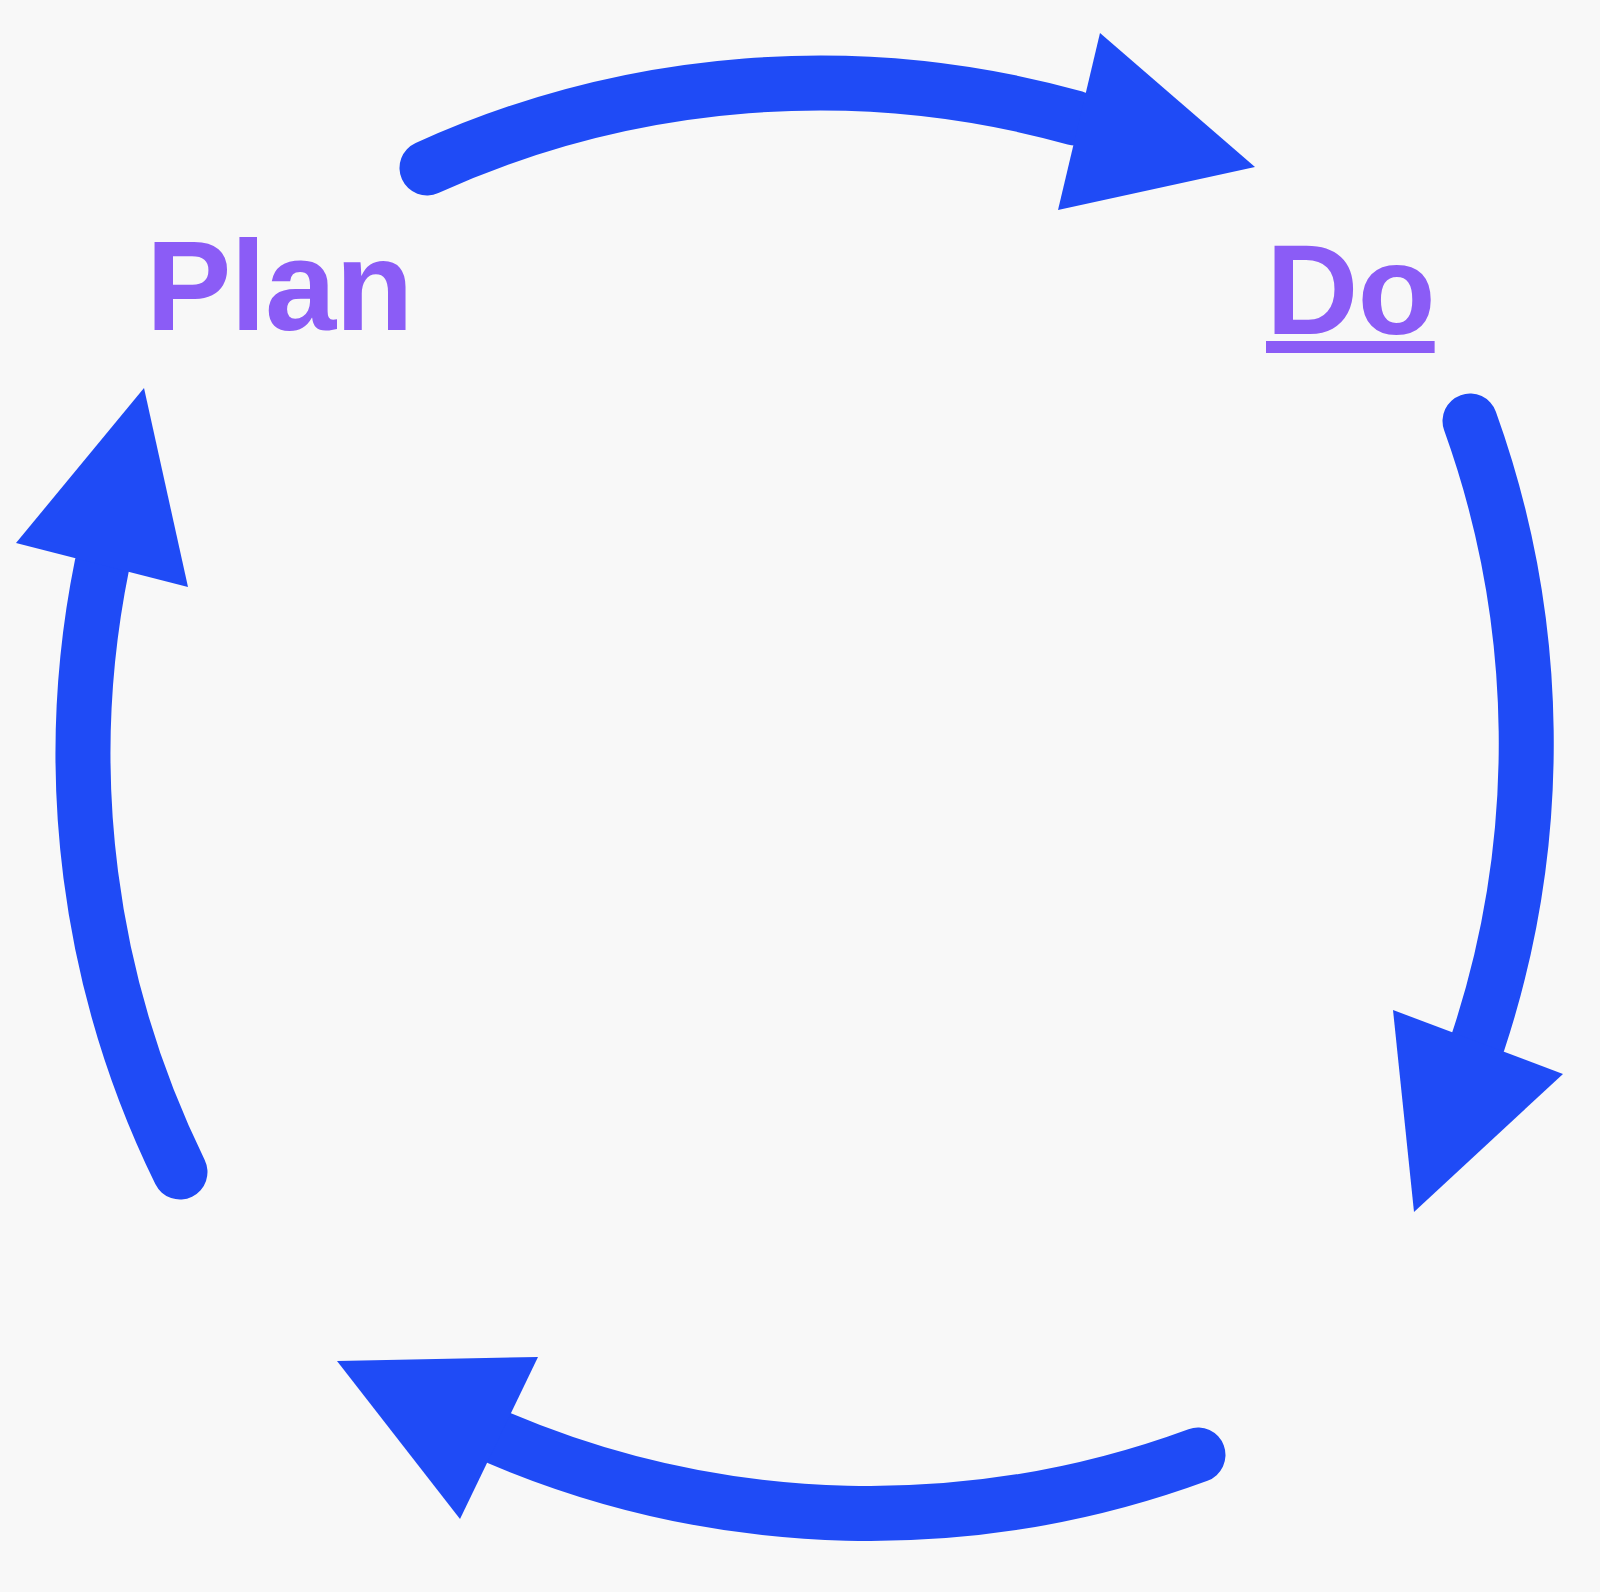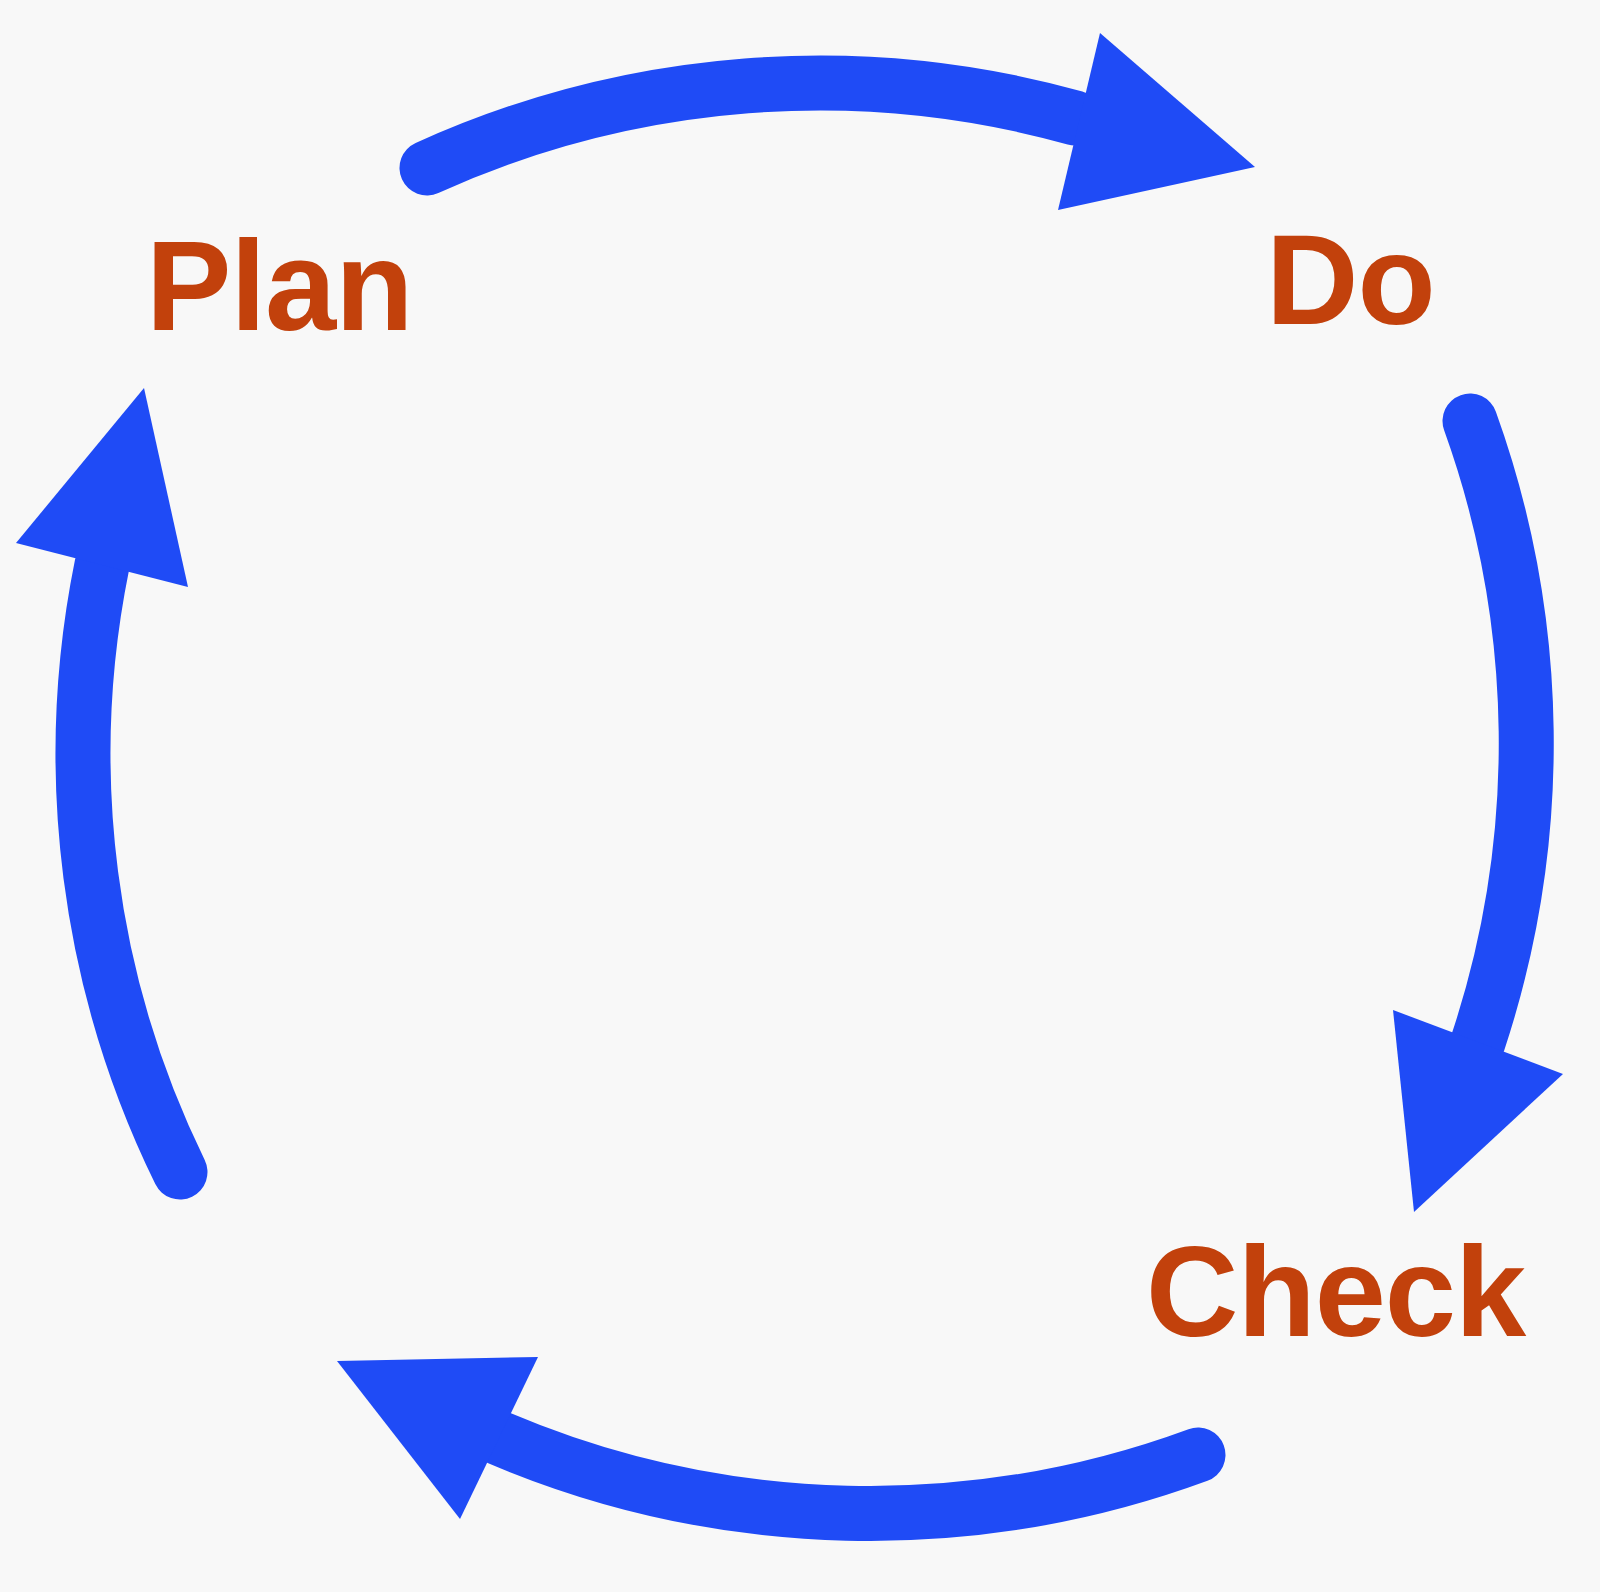"Plan" .node-label { color: #c2410c -> #8b5cf6 }
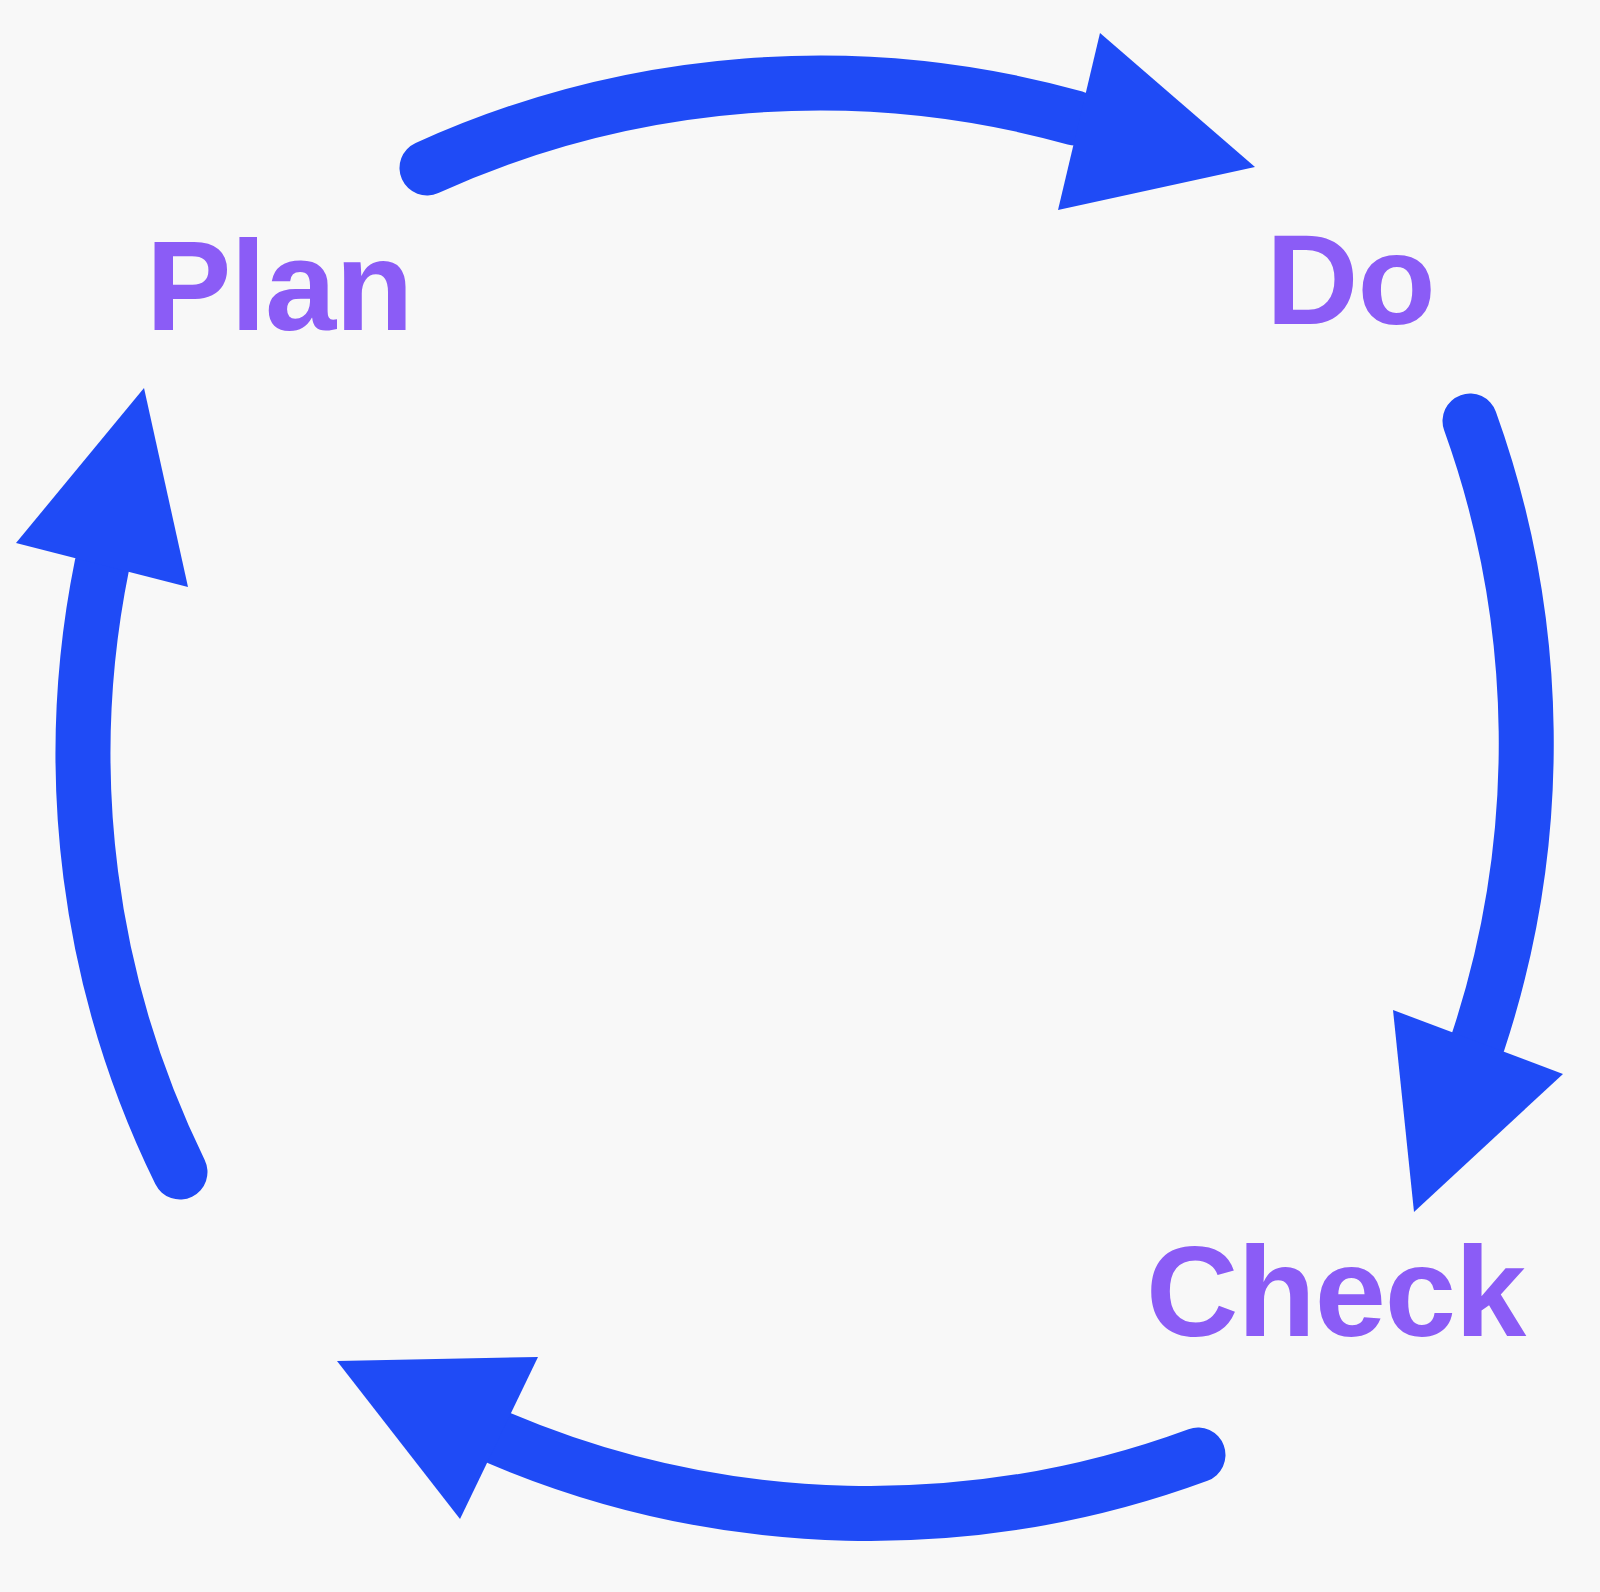"Do" .label-do { text-decoration: none -> underline; top: 216px -> 226px }
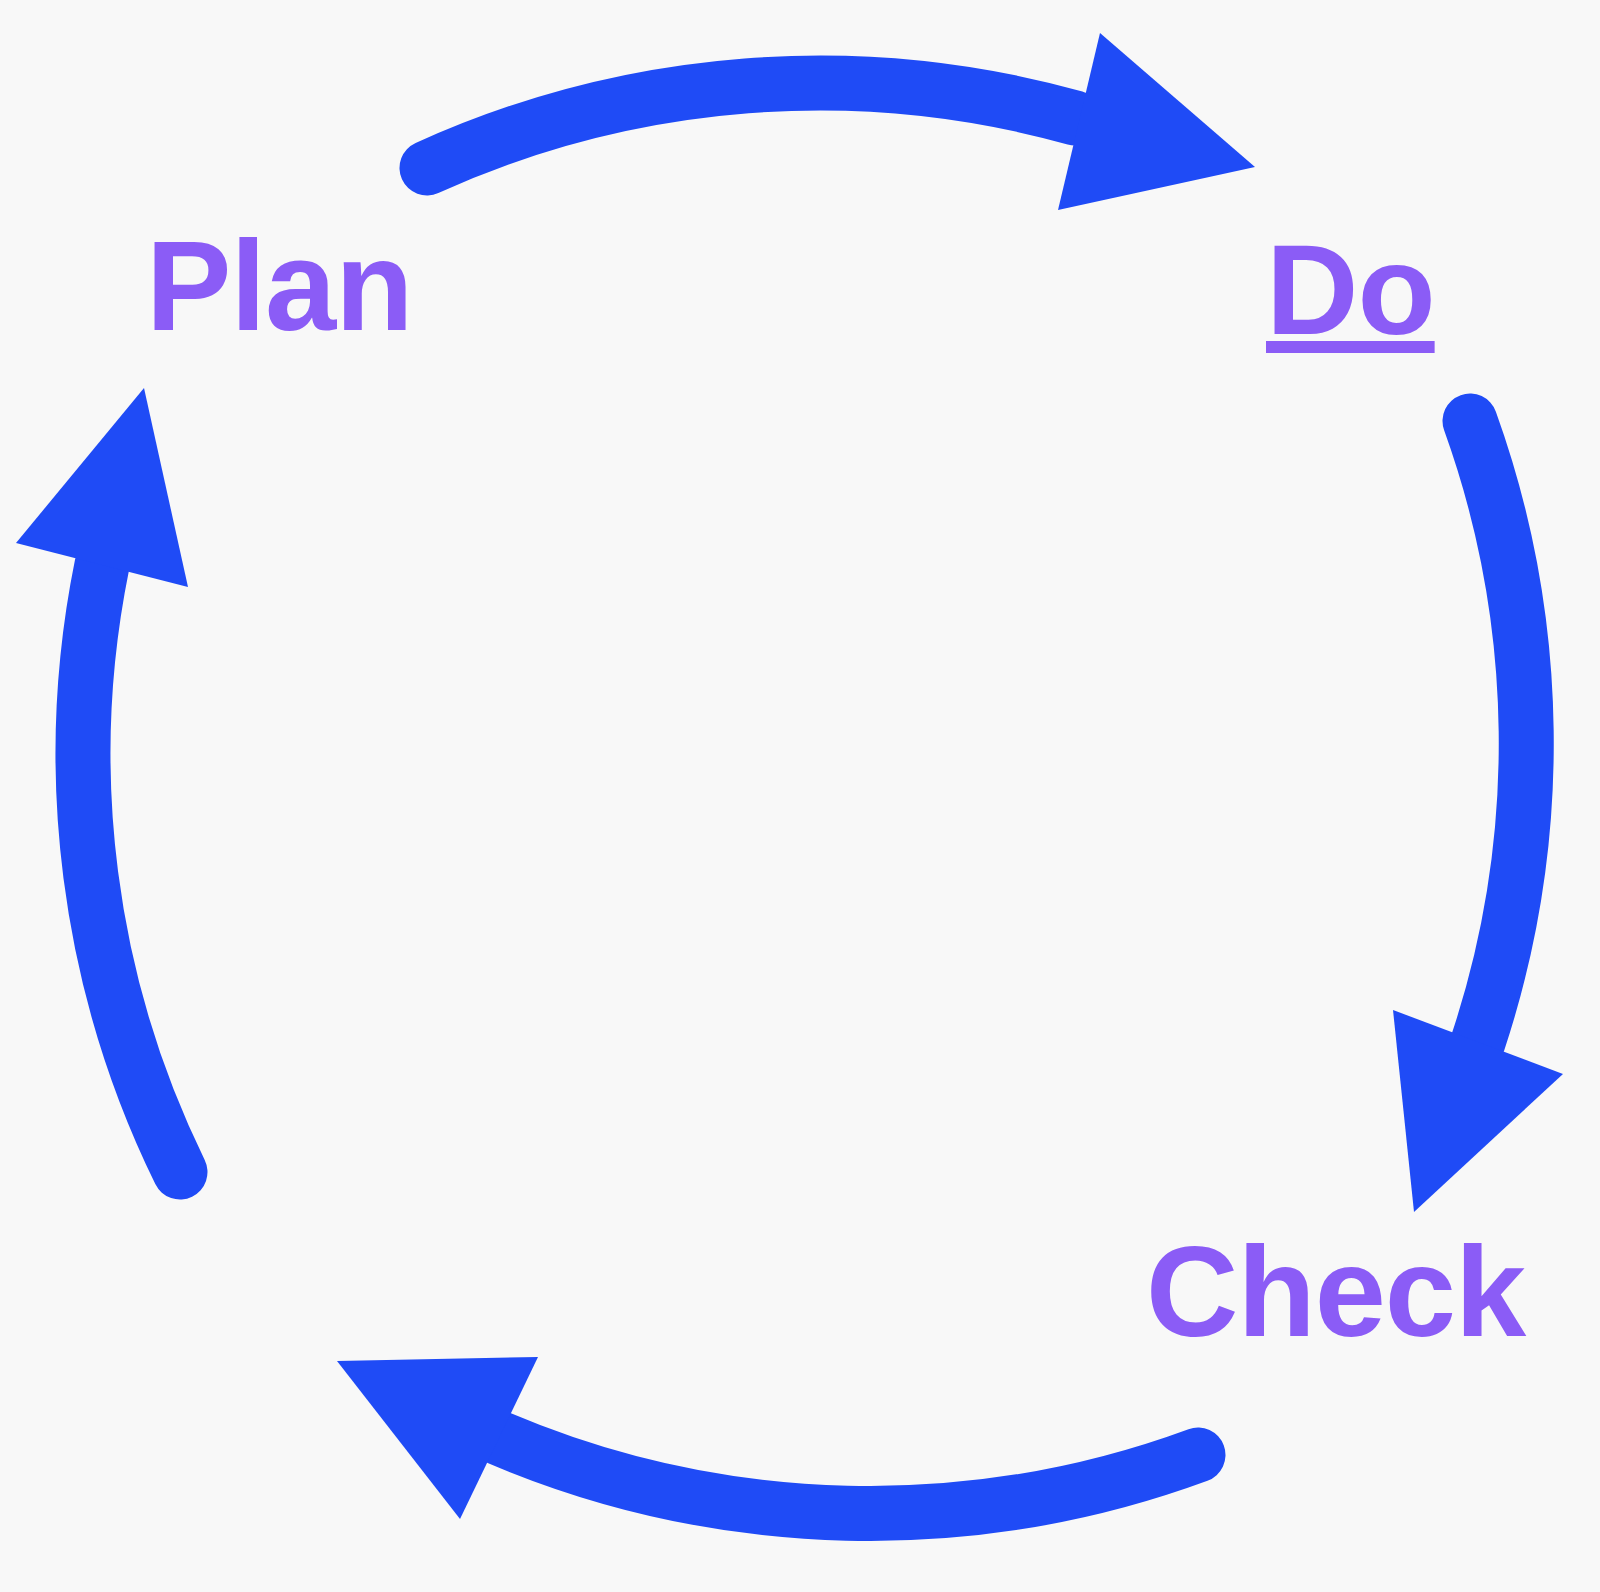"Check" div.node-label { html: <div>Check</div> -> none }
